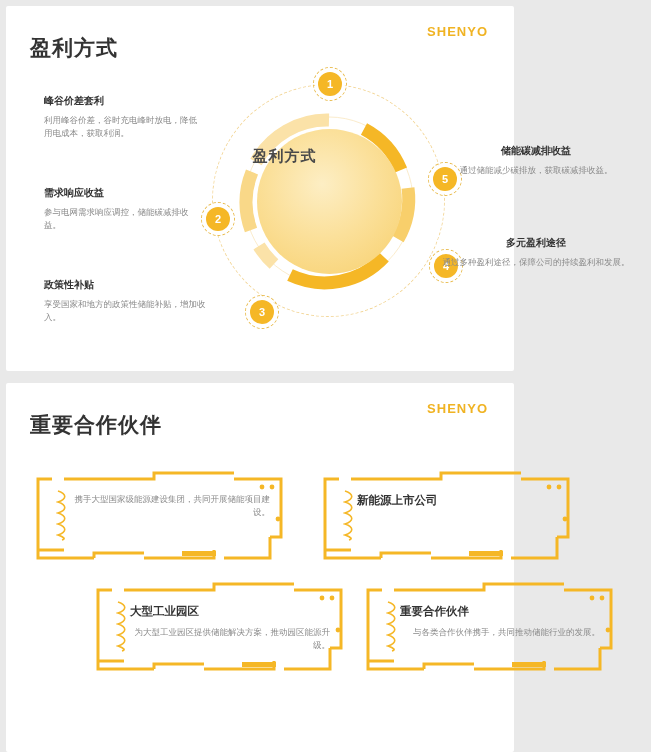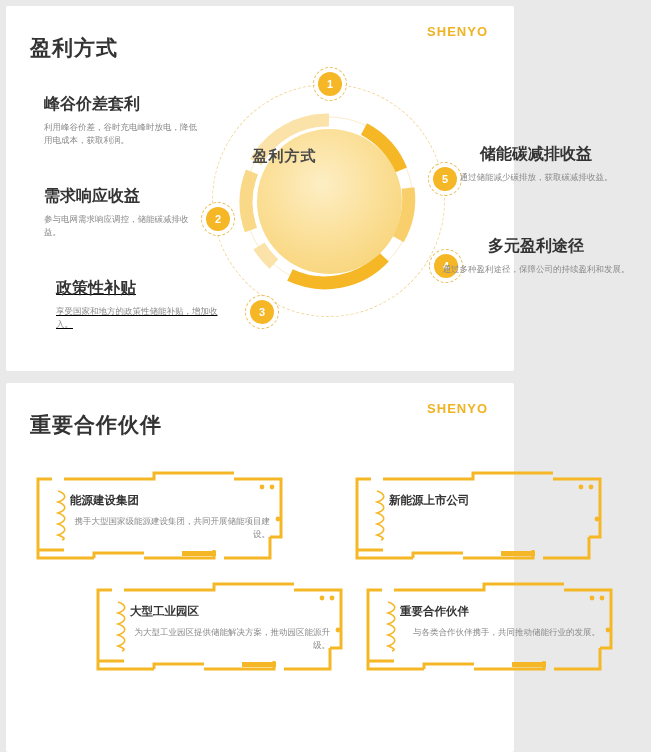"峰谷价差套利" .txt-block .t-head { font-size: 16px -> 10px }
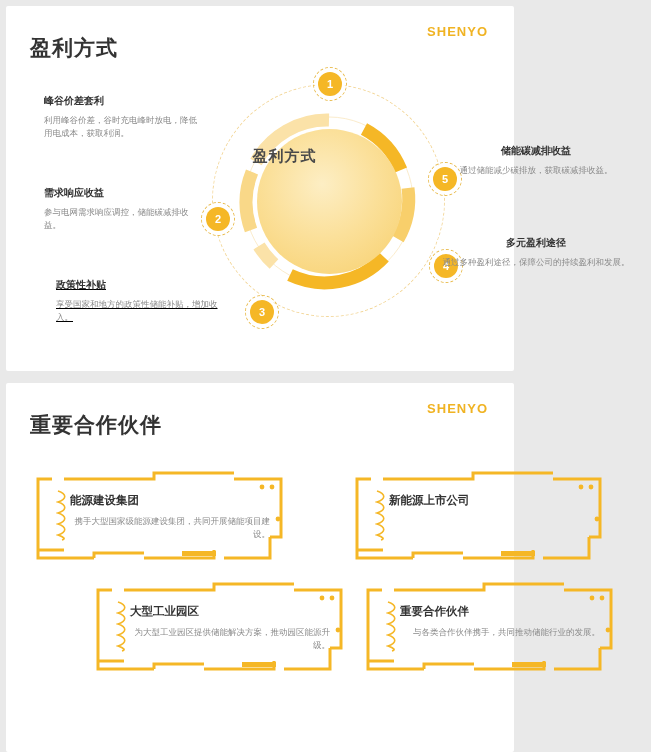"政策性补贴" div.txt-block { left: 50px -> 38px; text-decoration: underline -> none }
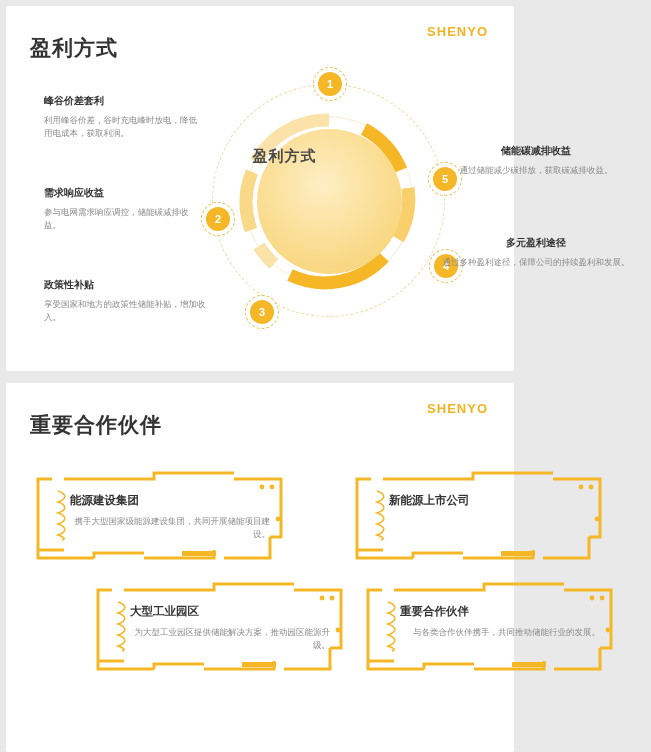"能源建设集团" div.card-title { html: <div>能源建设集团</div> -> none }
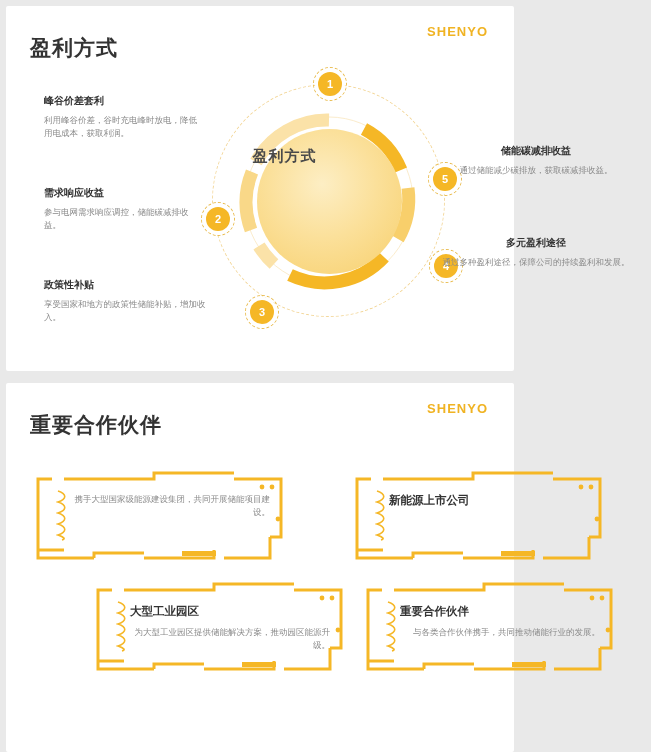"新能源上市公司" div.card { left: 347px -> 315px }
